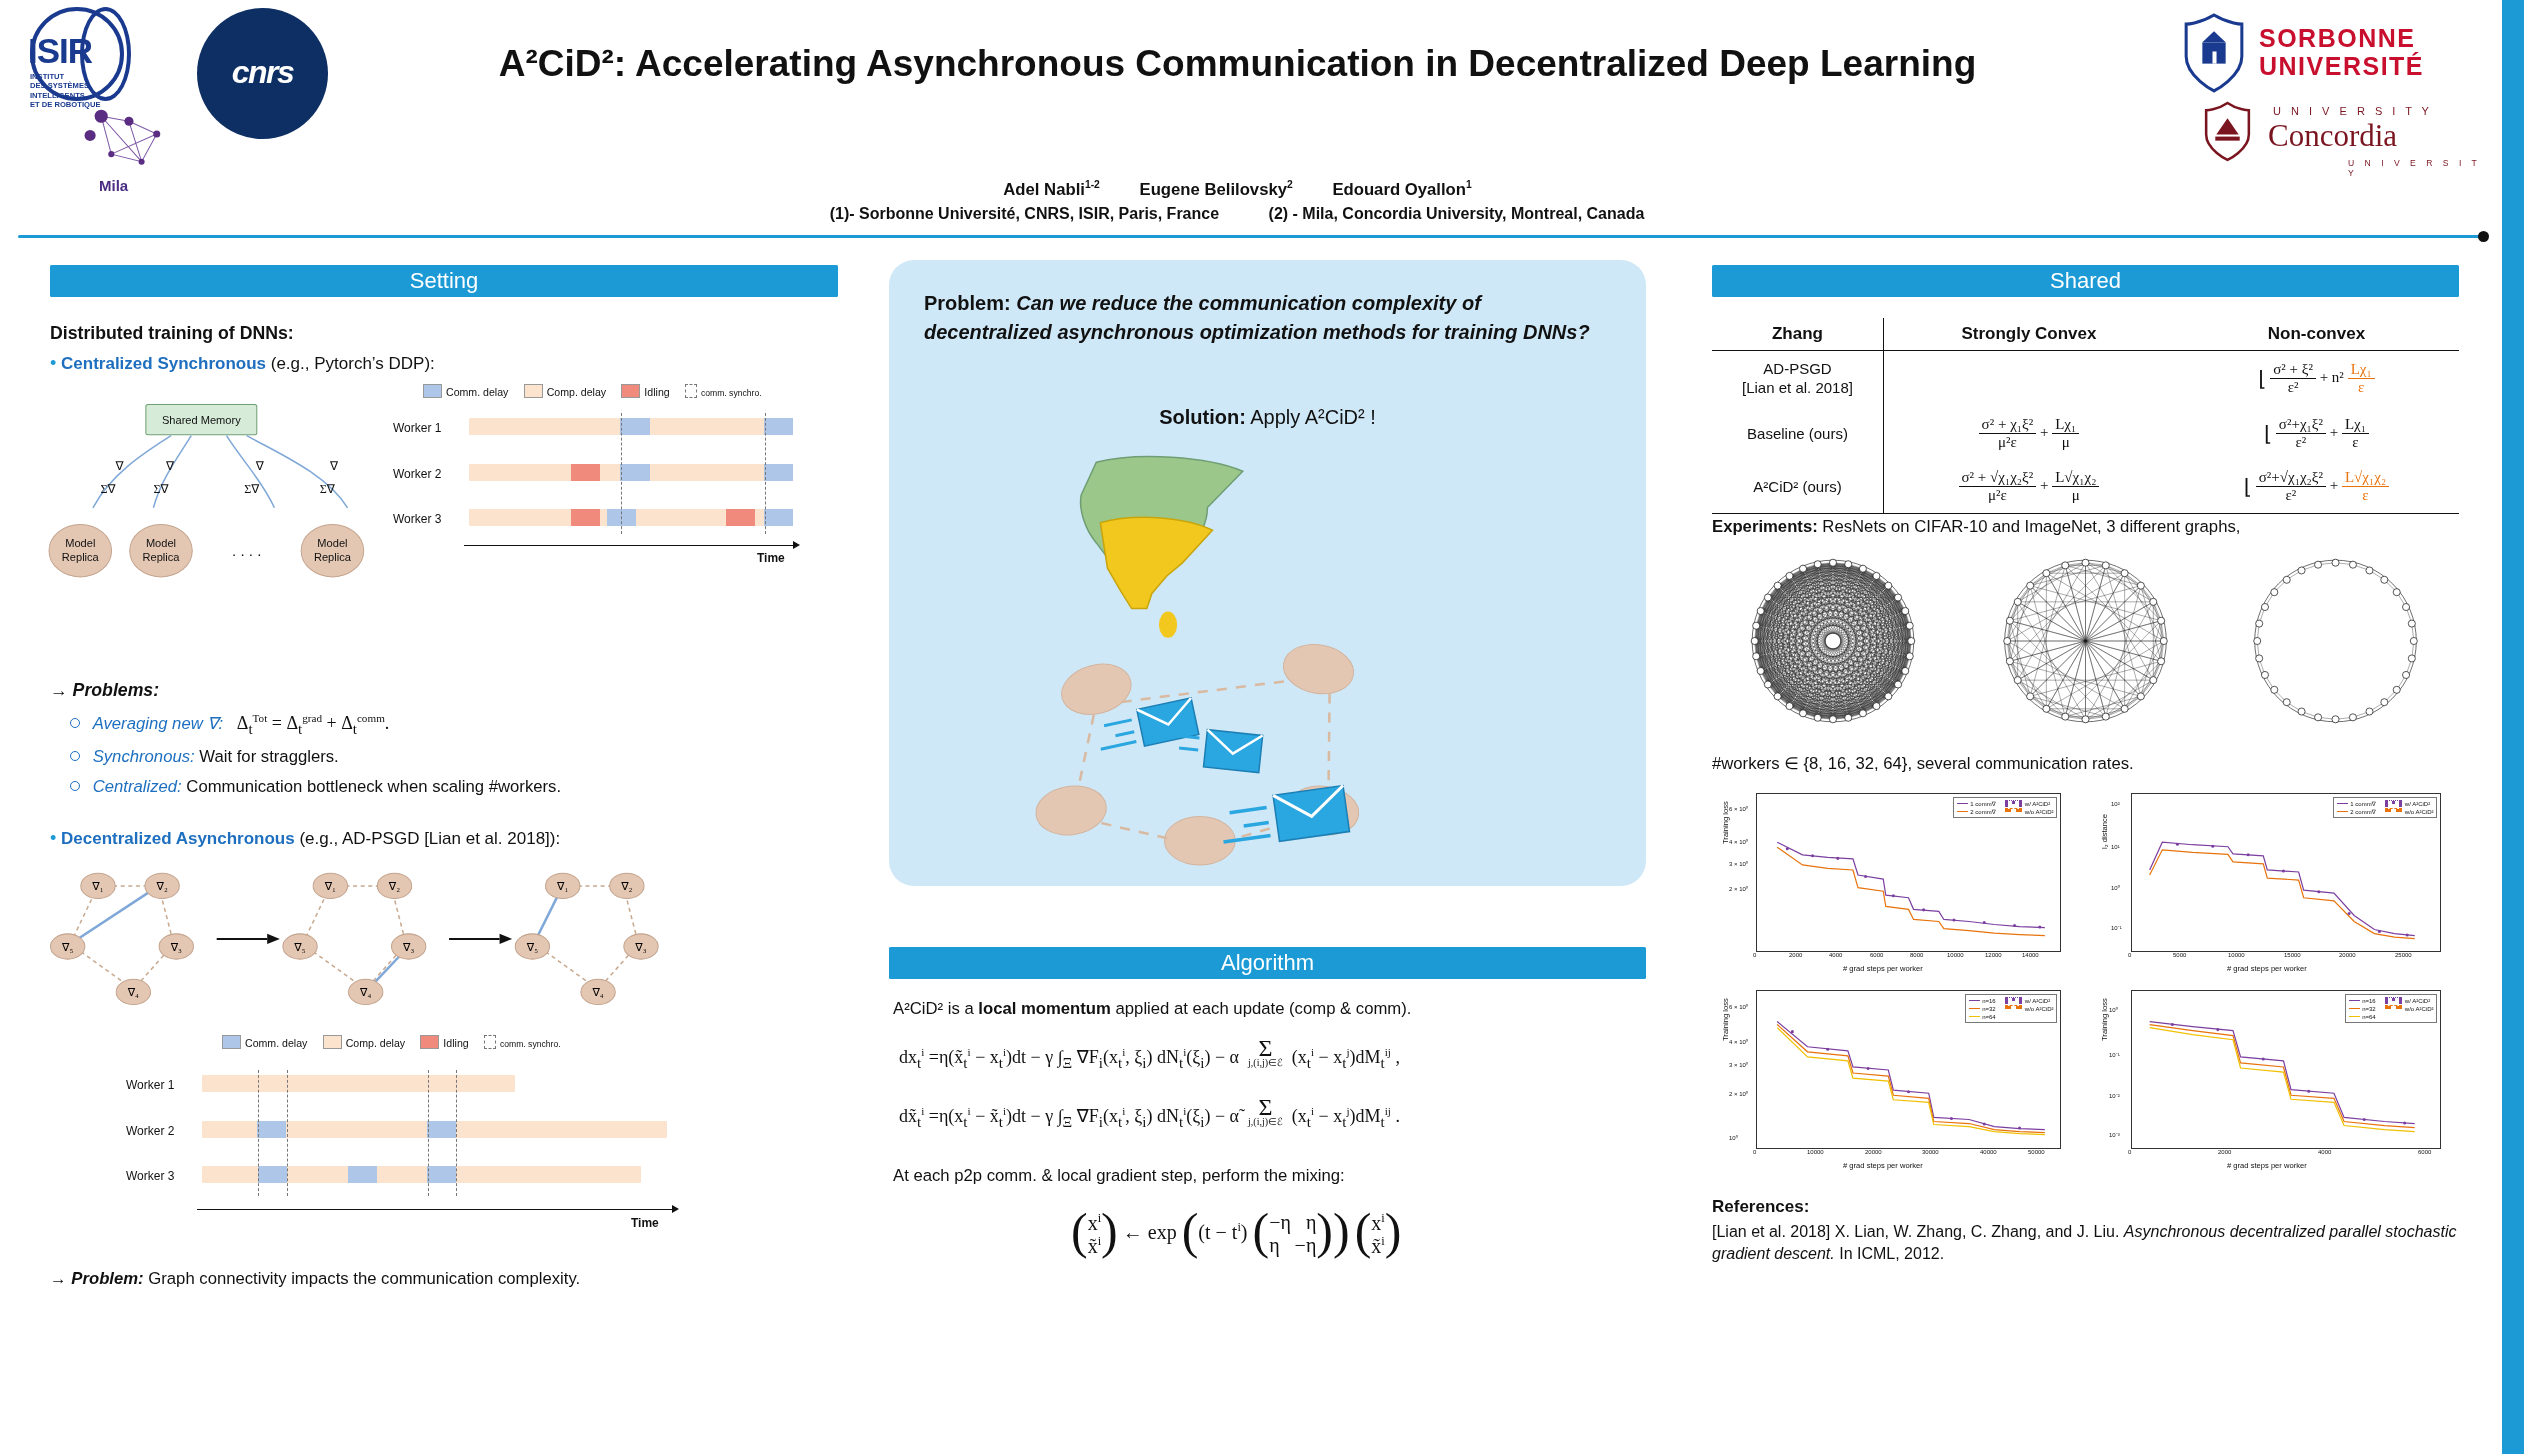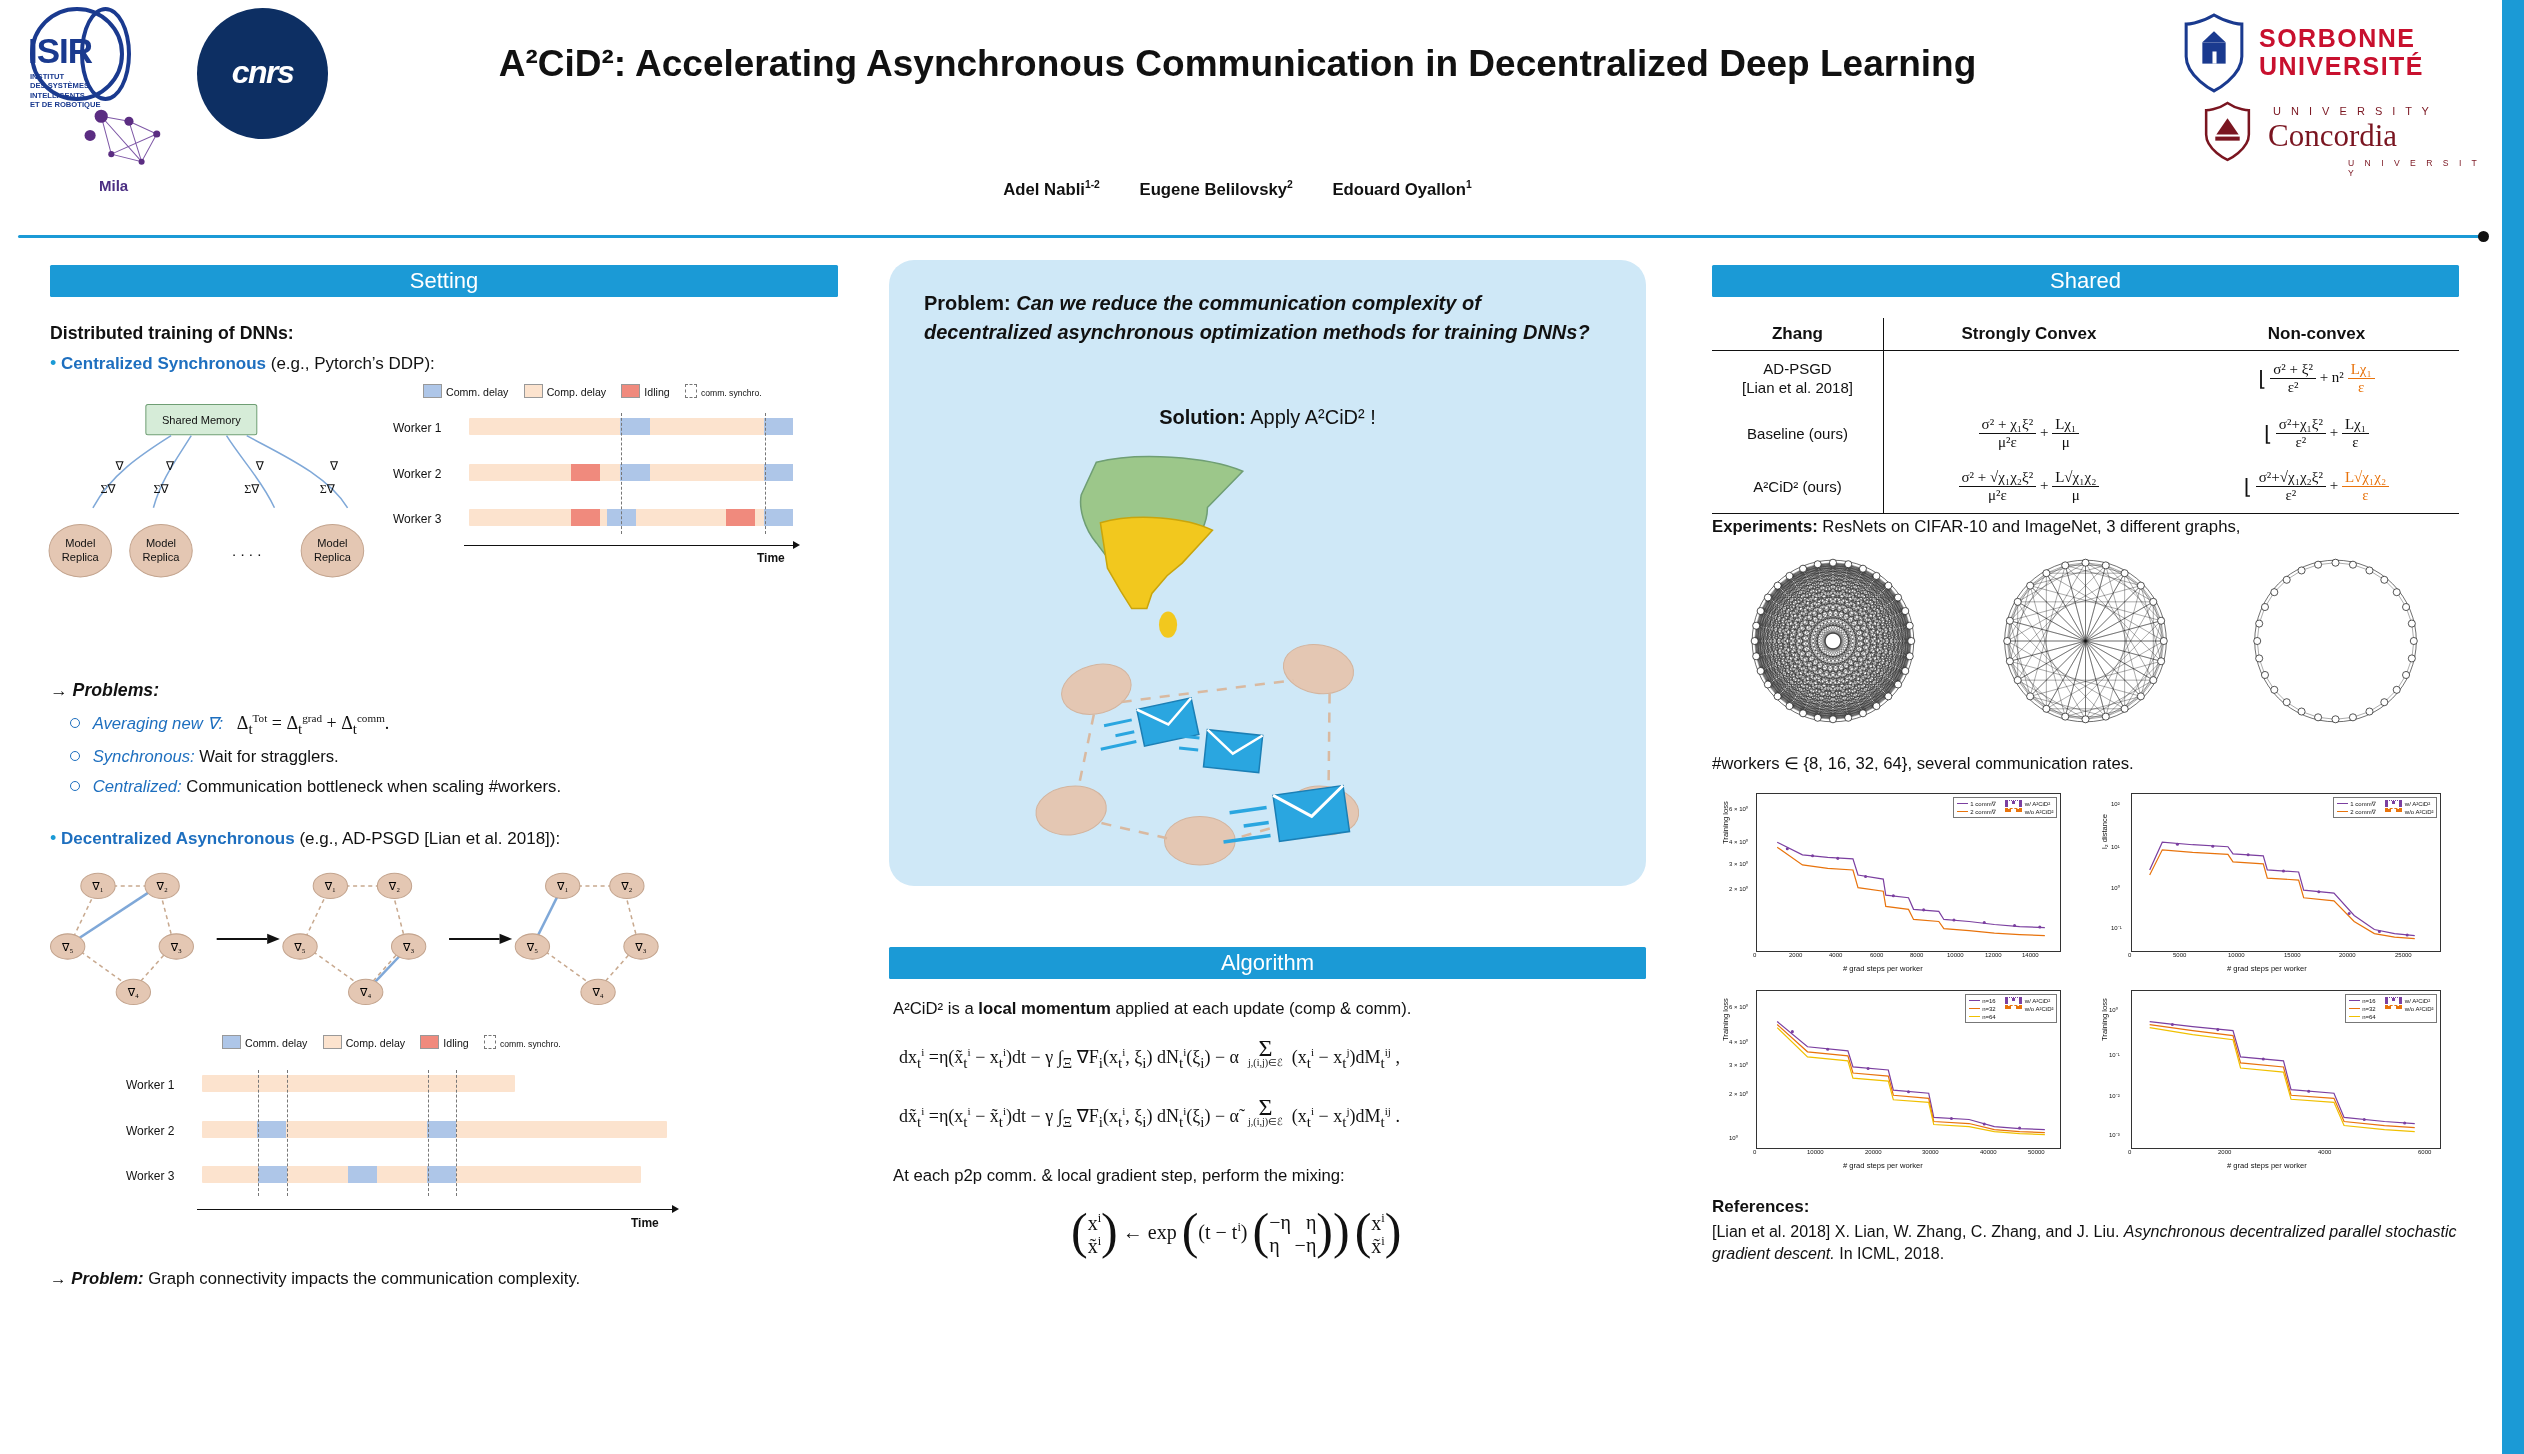"(1)- Sorbonne Université, CNRS, ISIR," div { html: none -> <div> <span>(1)- Sorbonne Université, CNRS, ISIR, Paris, France</span><span></span> <span>(2) - Mila, Concordia University, Montreal, Canada</span> </div> }
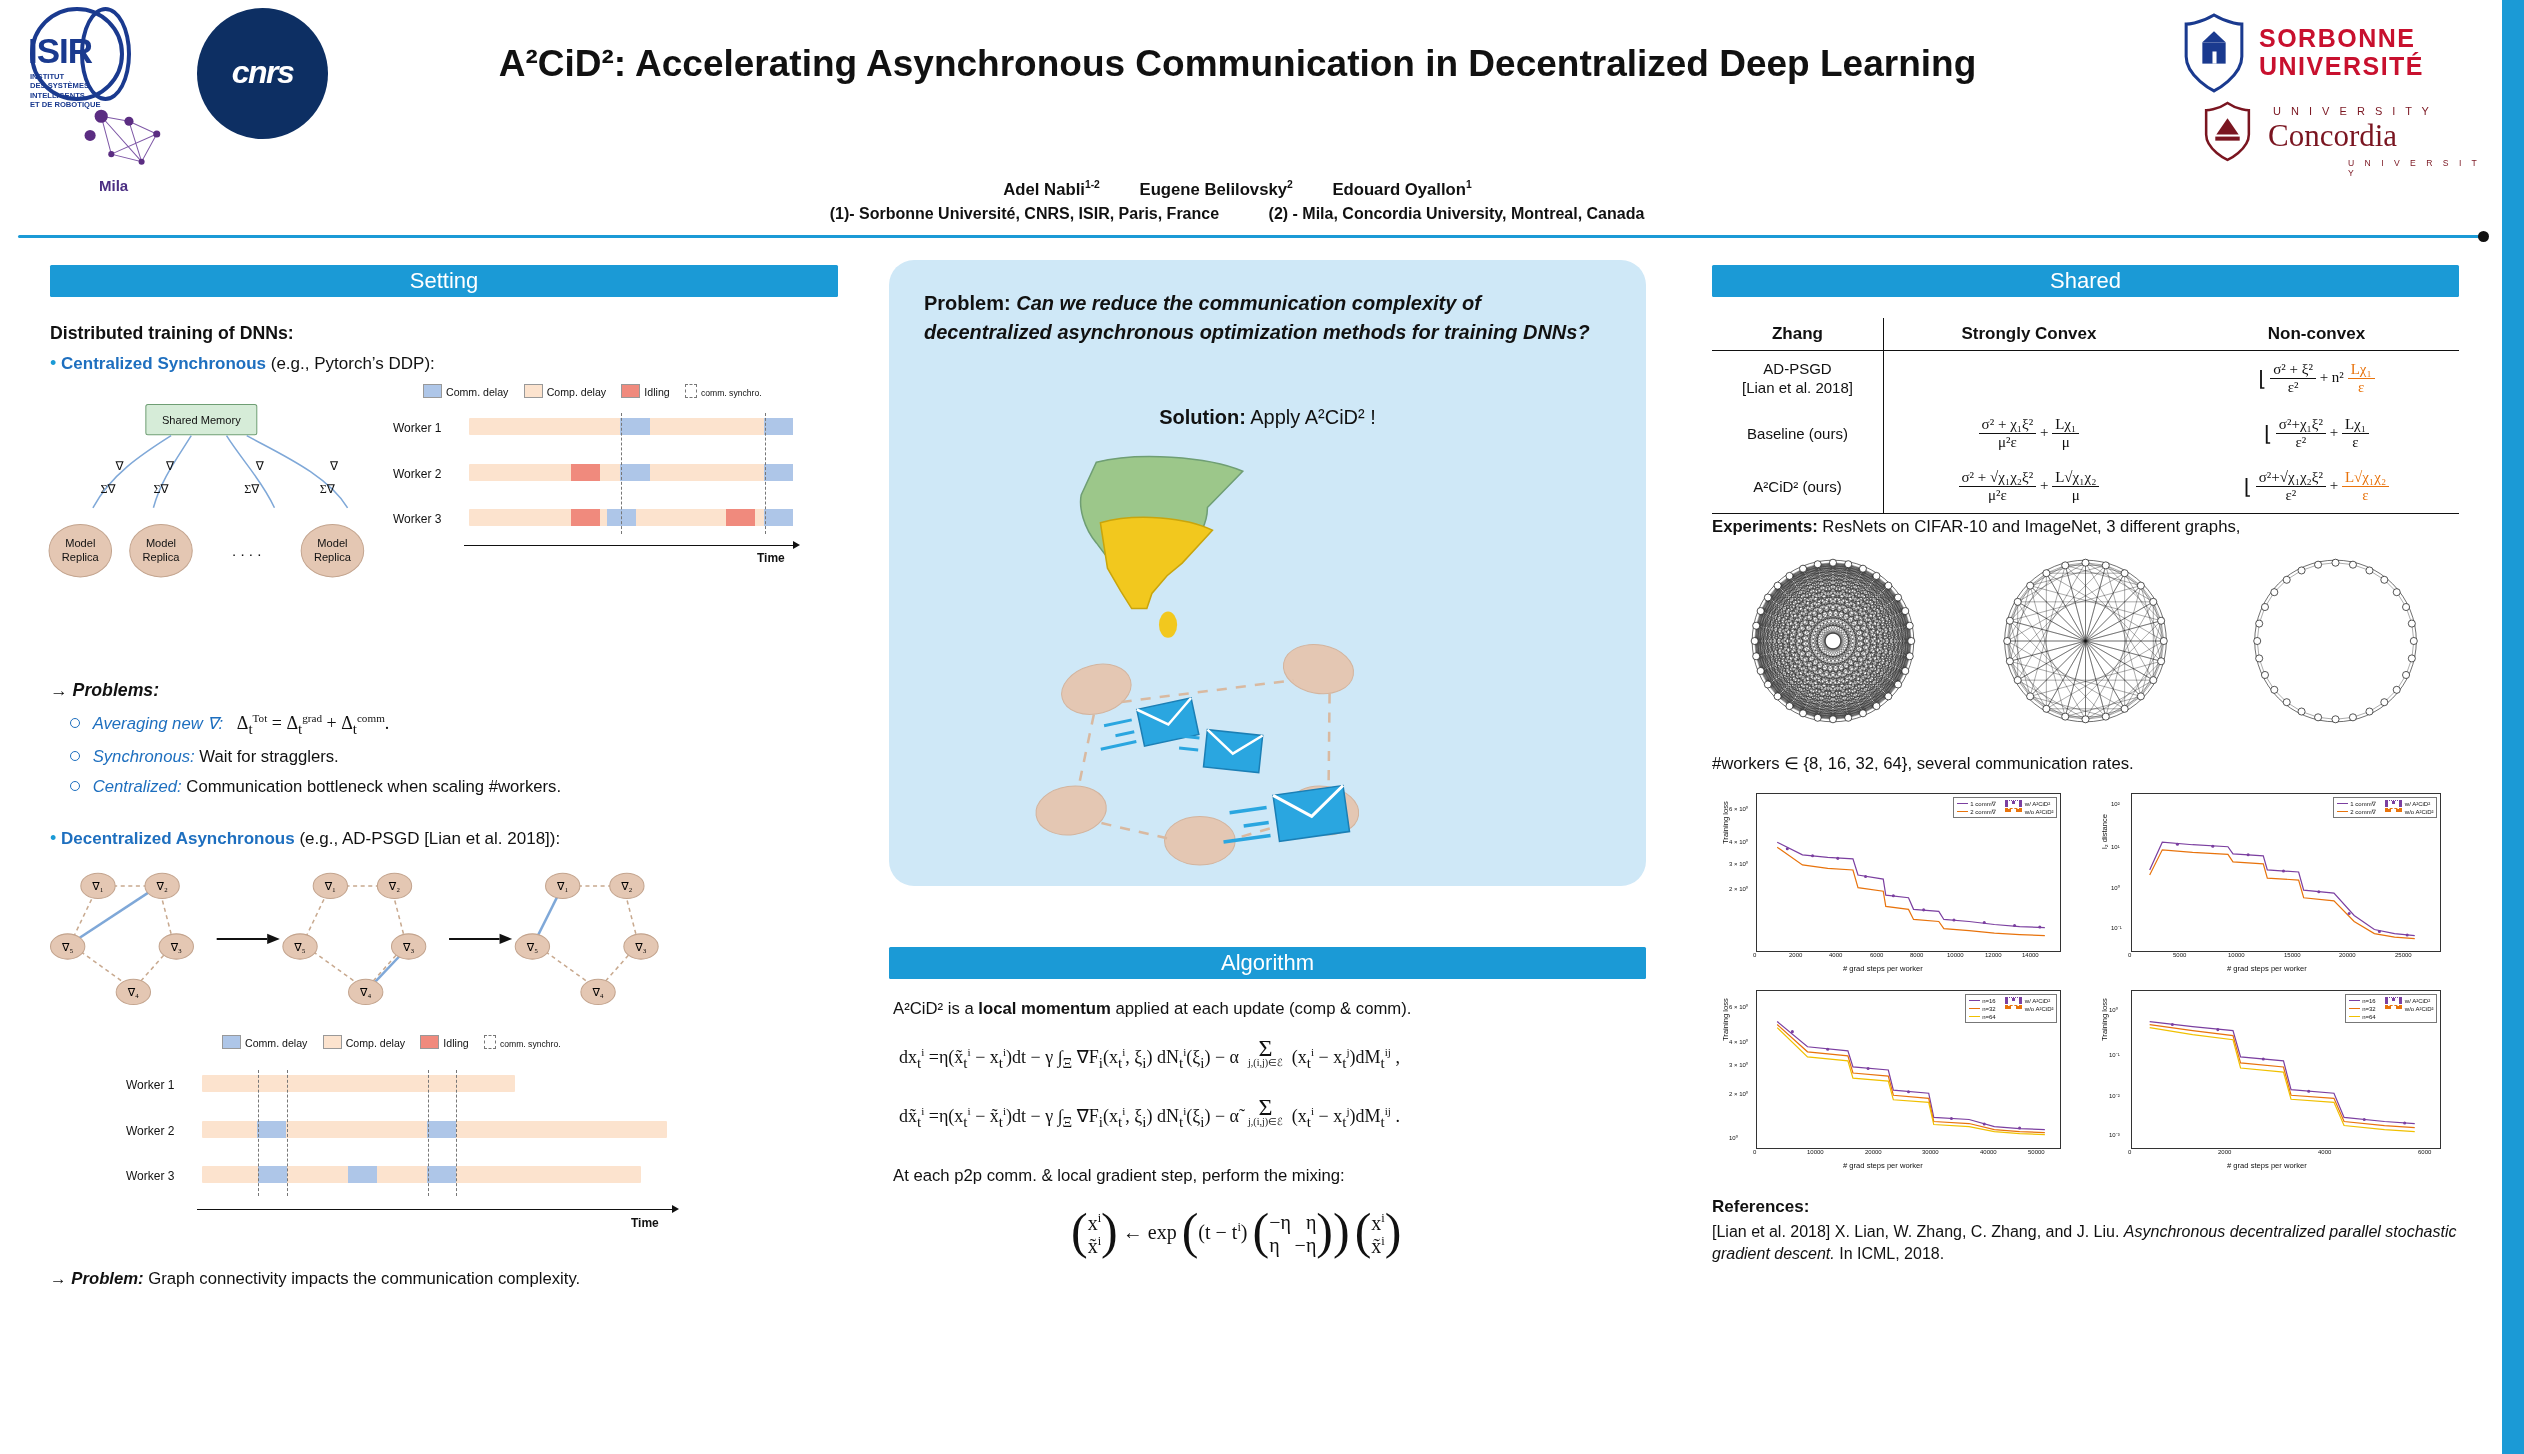"In ICML, 2018." span { text: 2018 -> 2012 }
